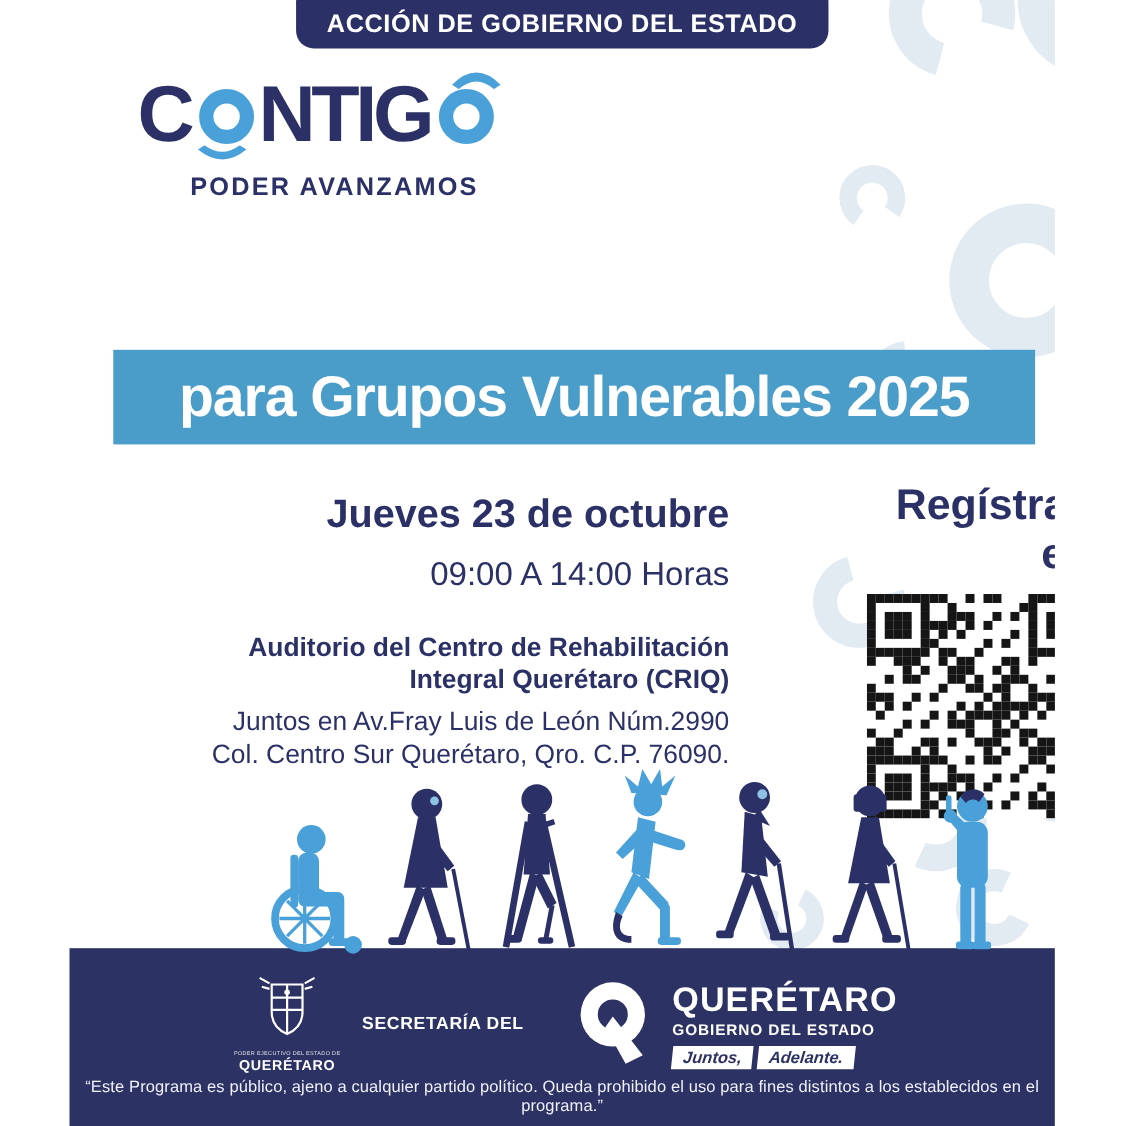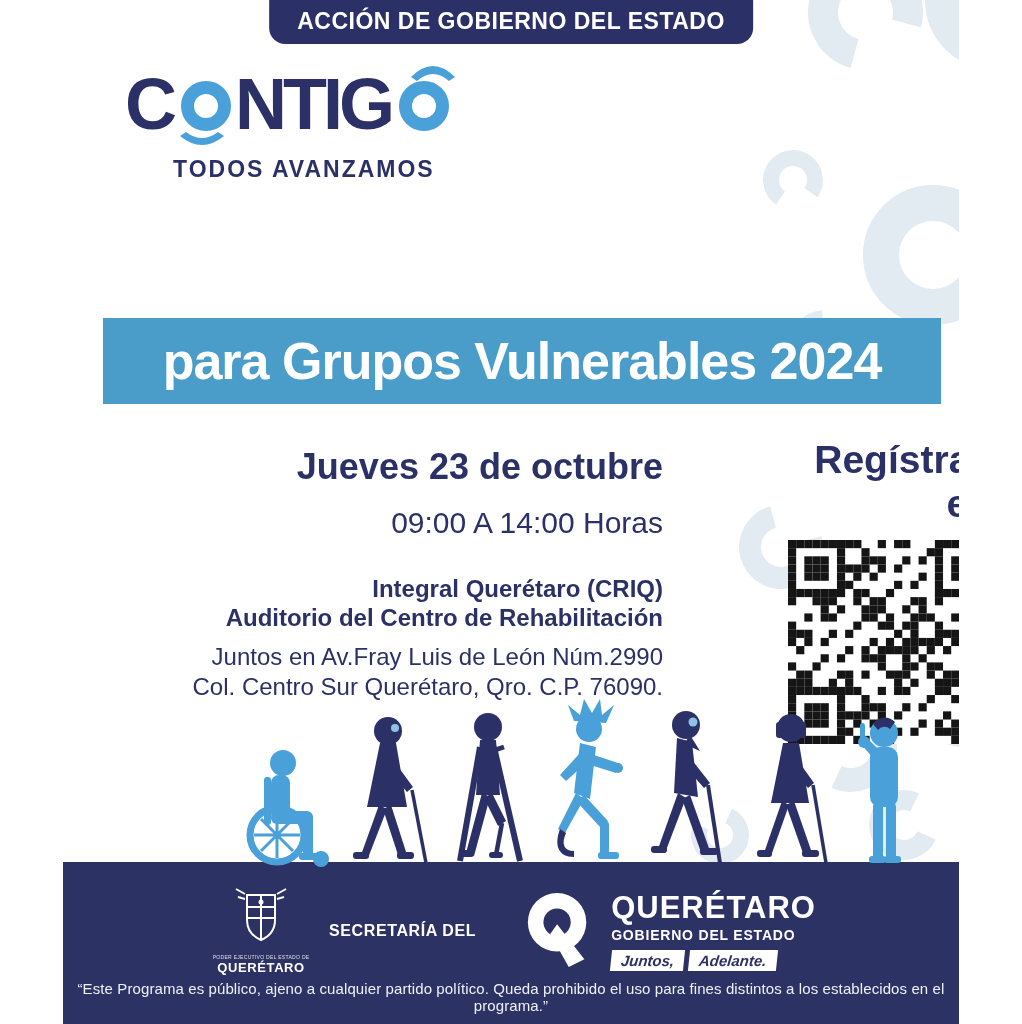"TODOS AVANZAMOS" div.tagline { text: TODOS -> PODER }
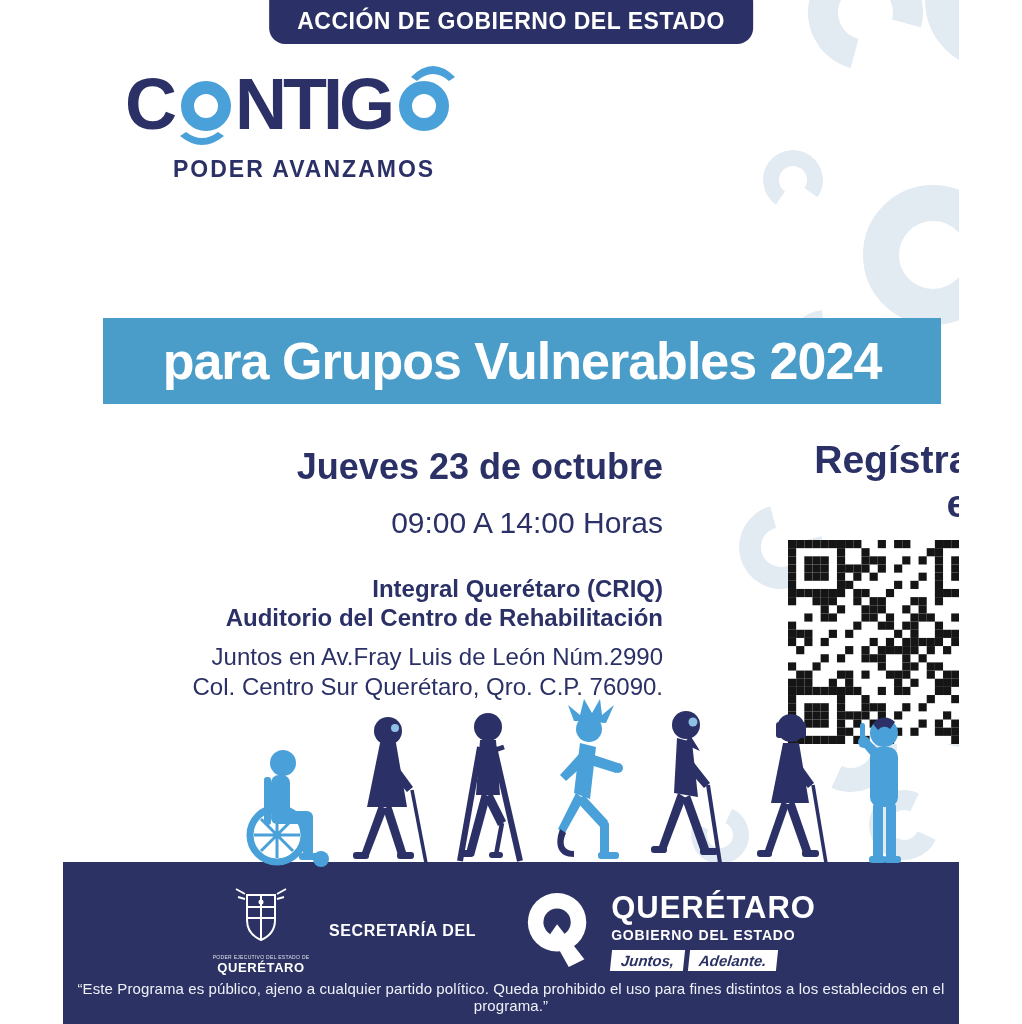"para Grupos Vulnerables 2024" div.sub-banner { text: 2024 -> 2025 }
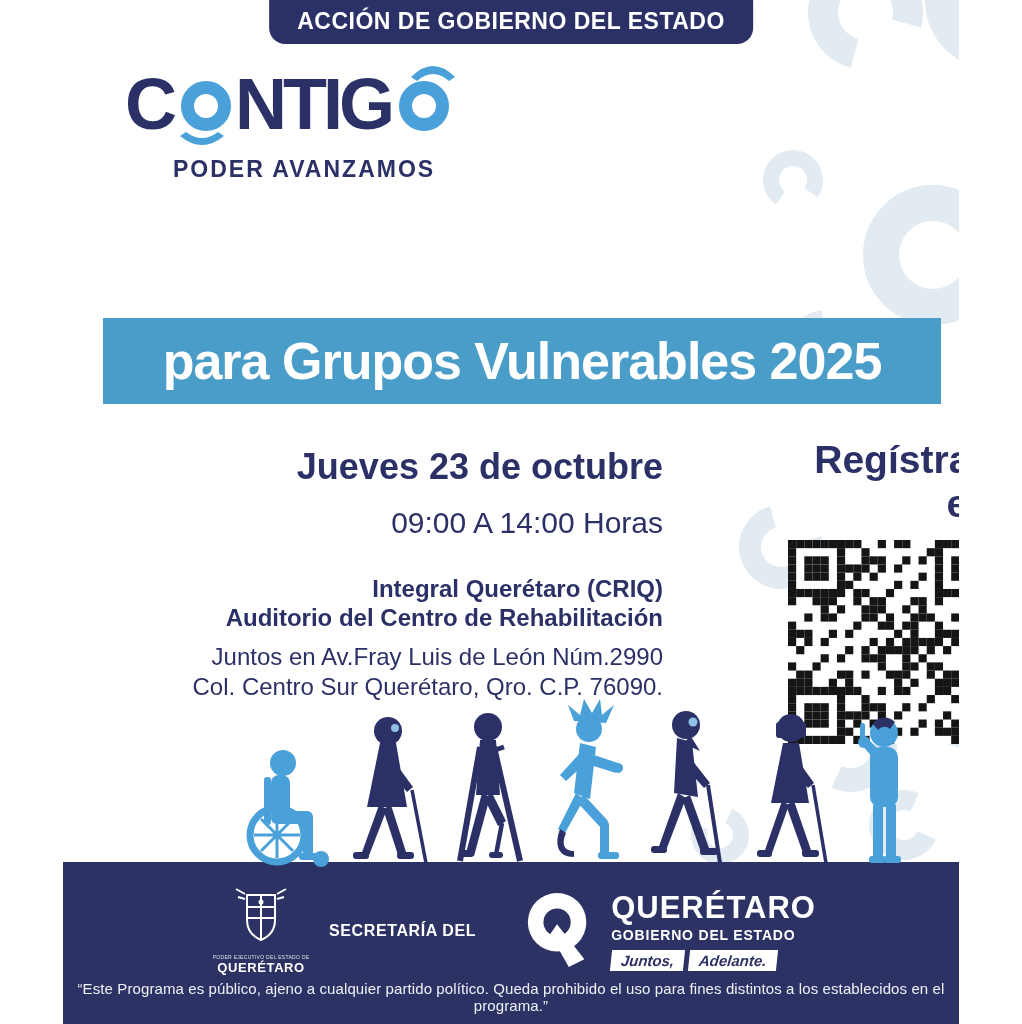"Integral Querétaro (CRIQ)" div { order: before "Auditorio del Centro de Rehabilitación" -> after "Auditorio del Centro de Rehabilitación" }
